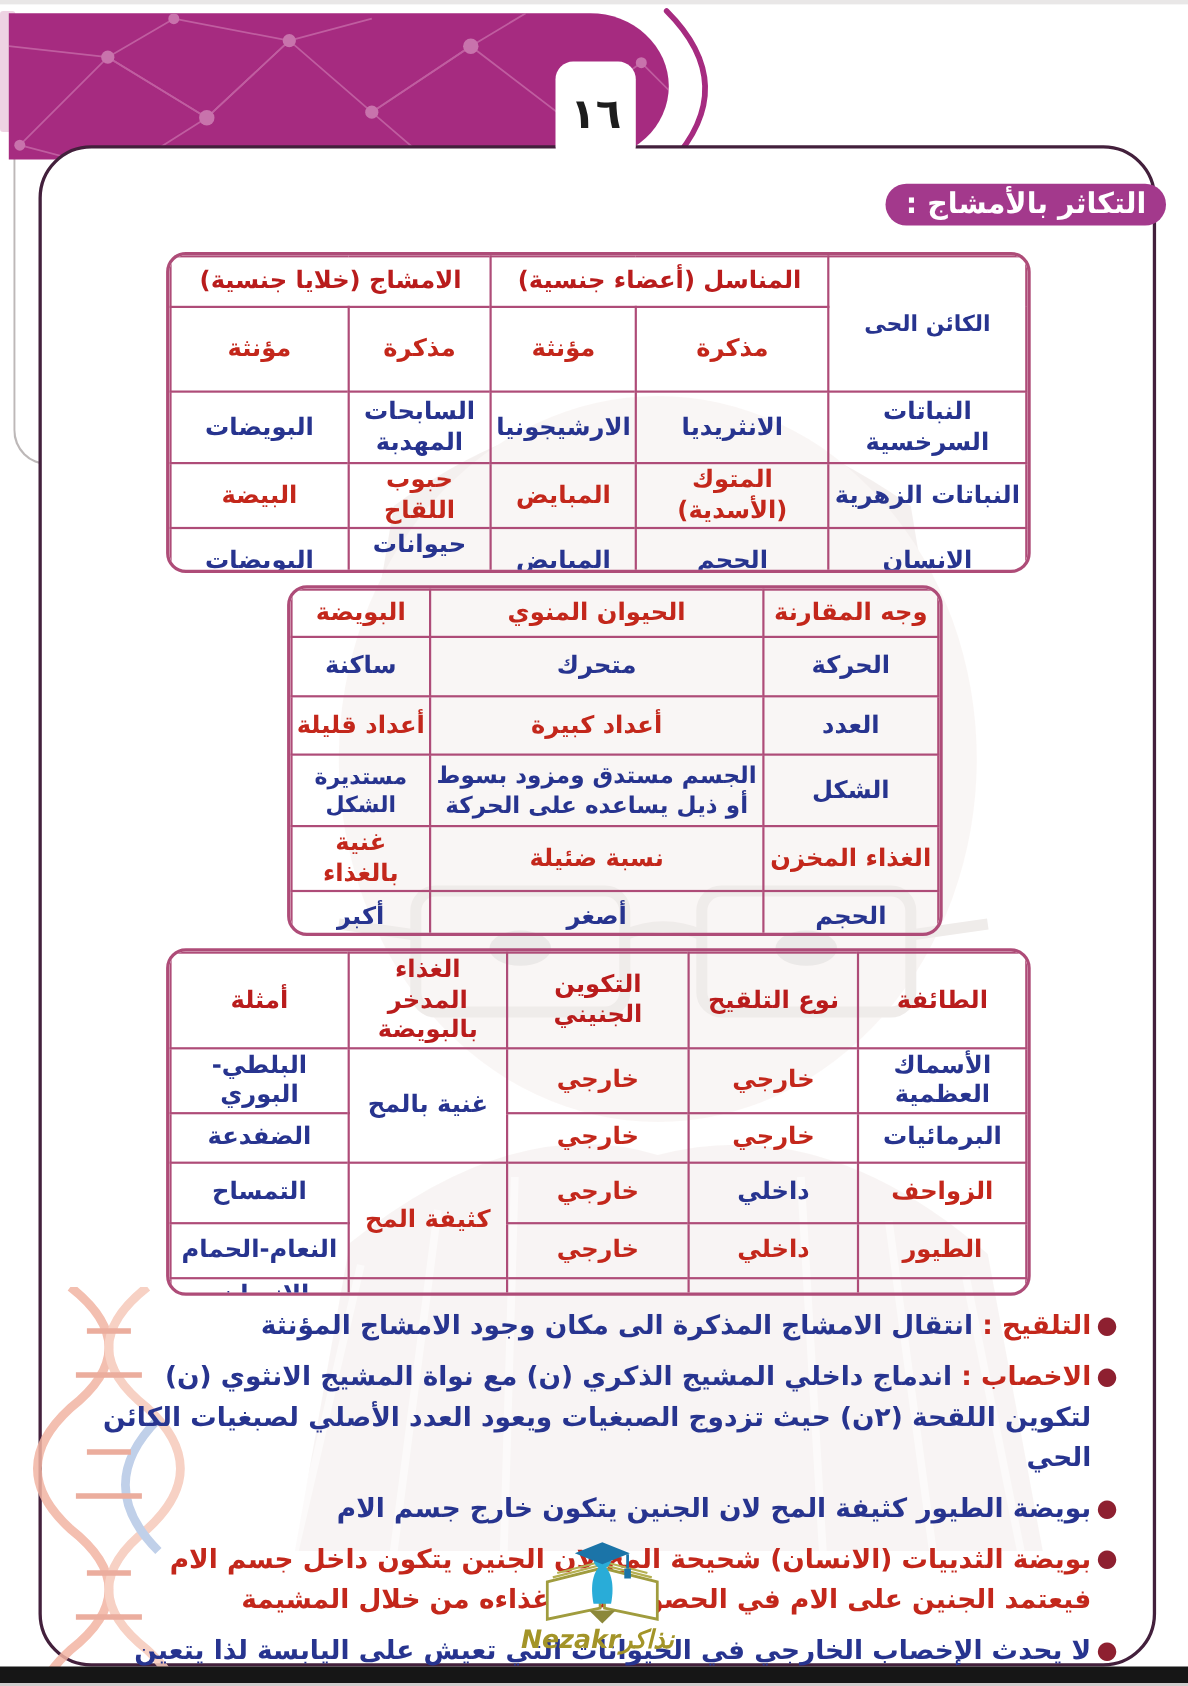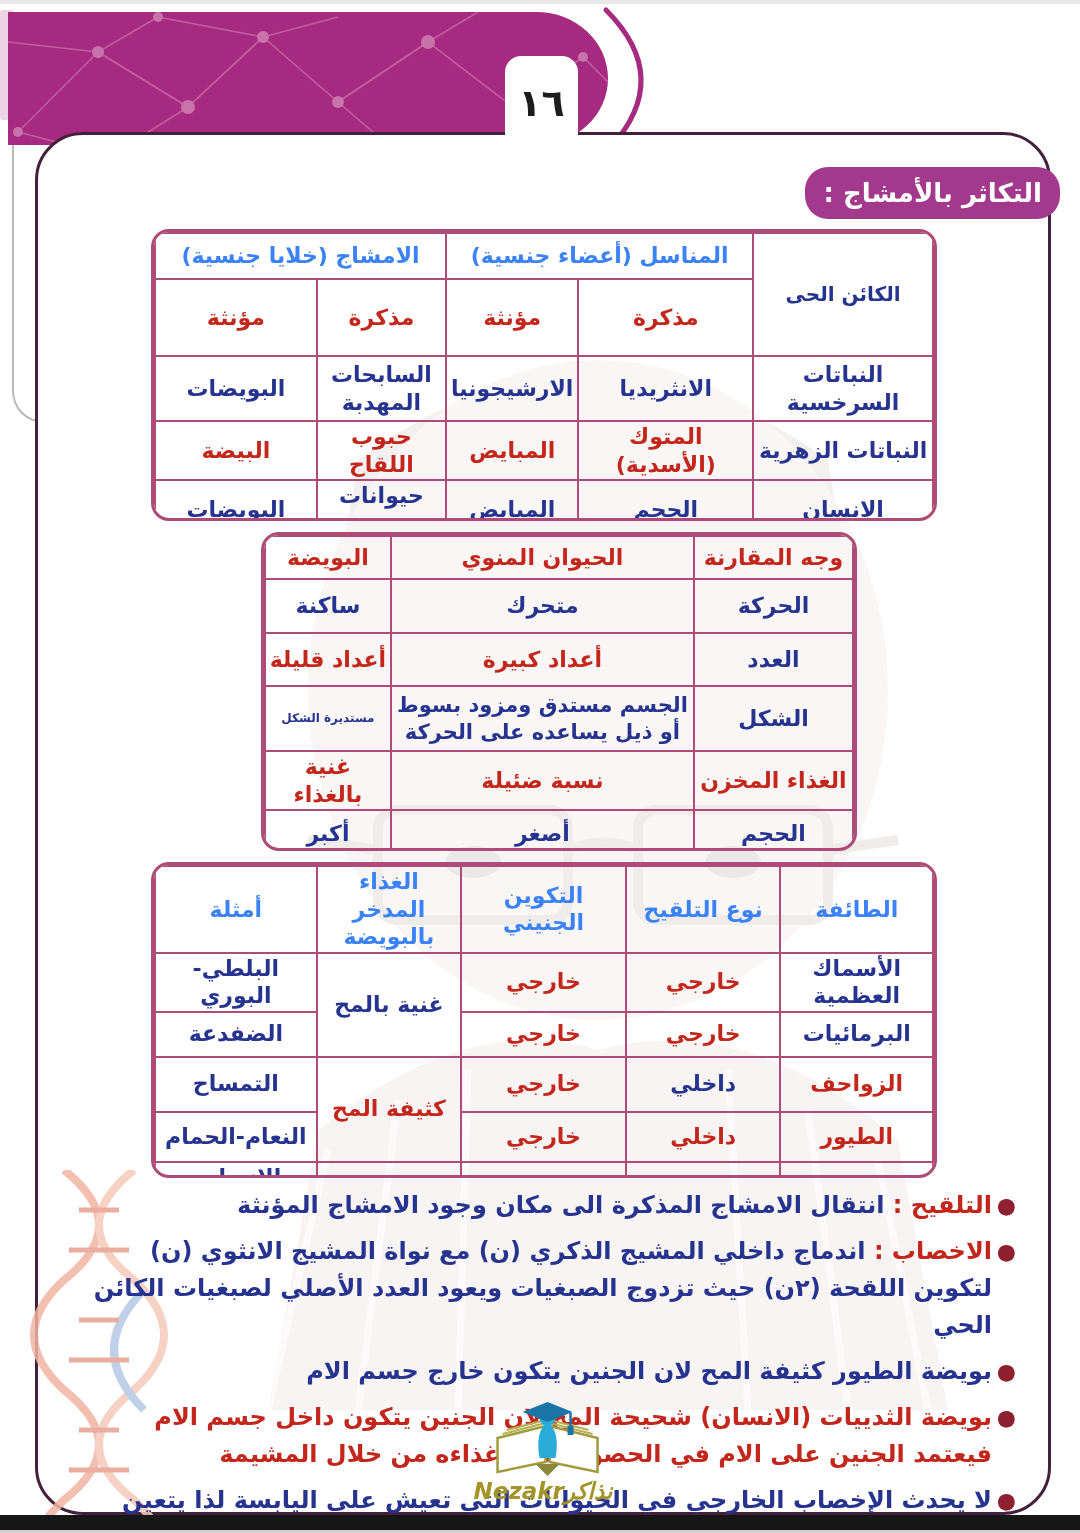"التكاثر بالأمشاج :" .badge { height: 52px -> 38px }
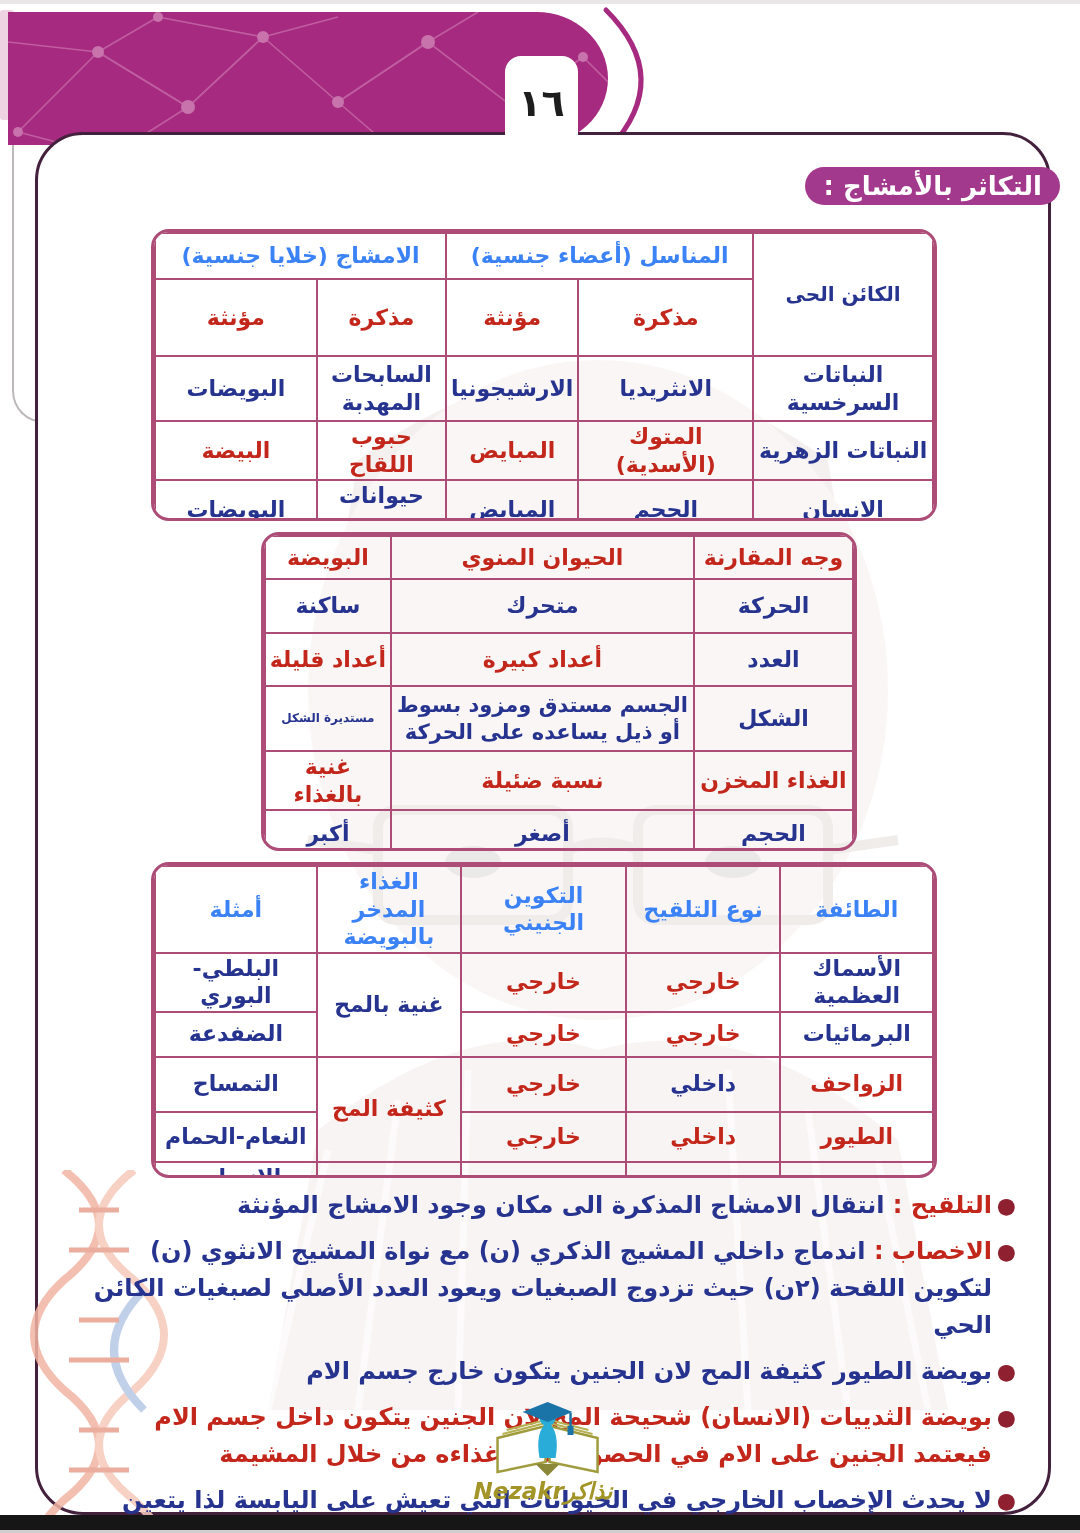"الامشاج (خلايا جنسية)" .maroon { color: #3b82f6 -> #b91c1c }
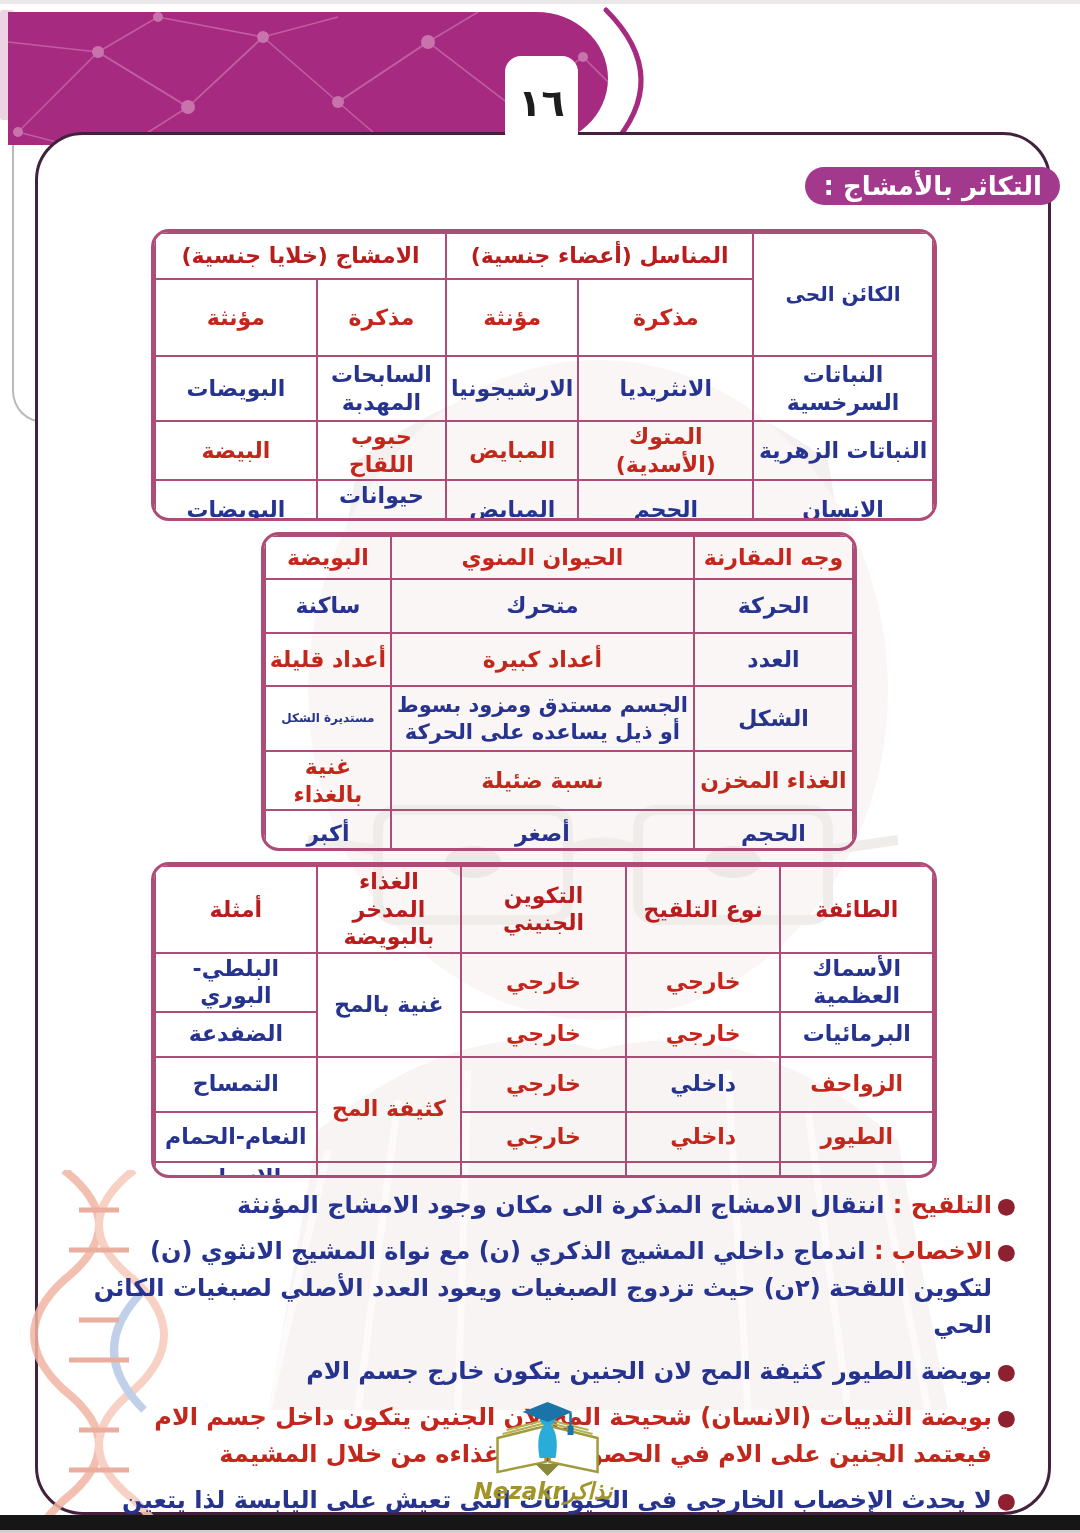"مستديرة الشكل" td.blue { font-size: 12px -> 20px }
